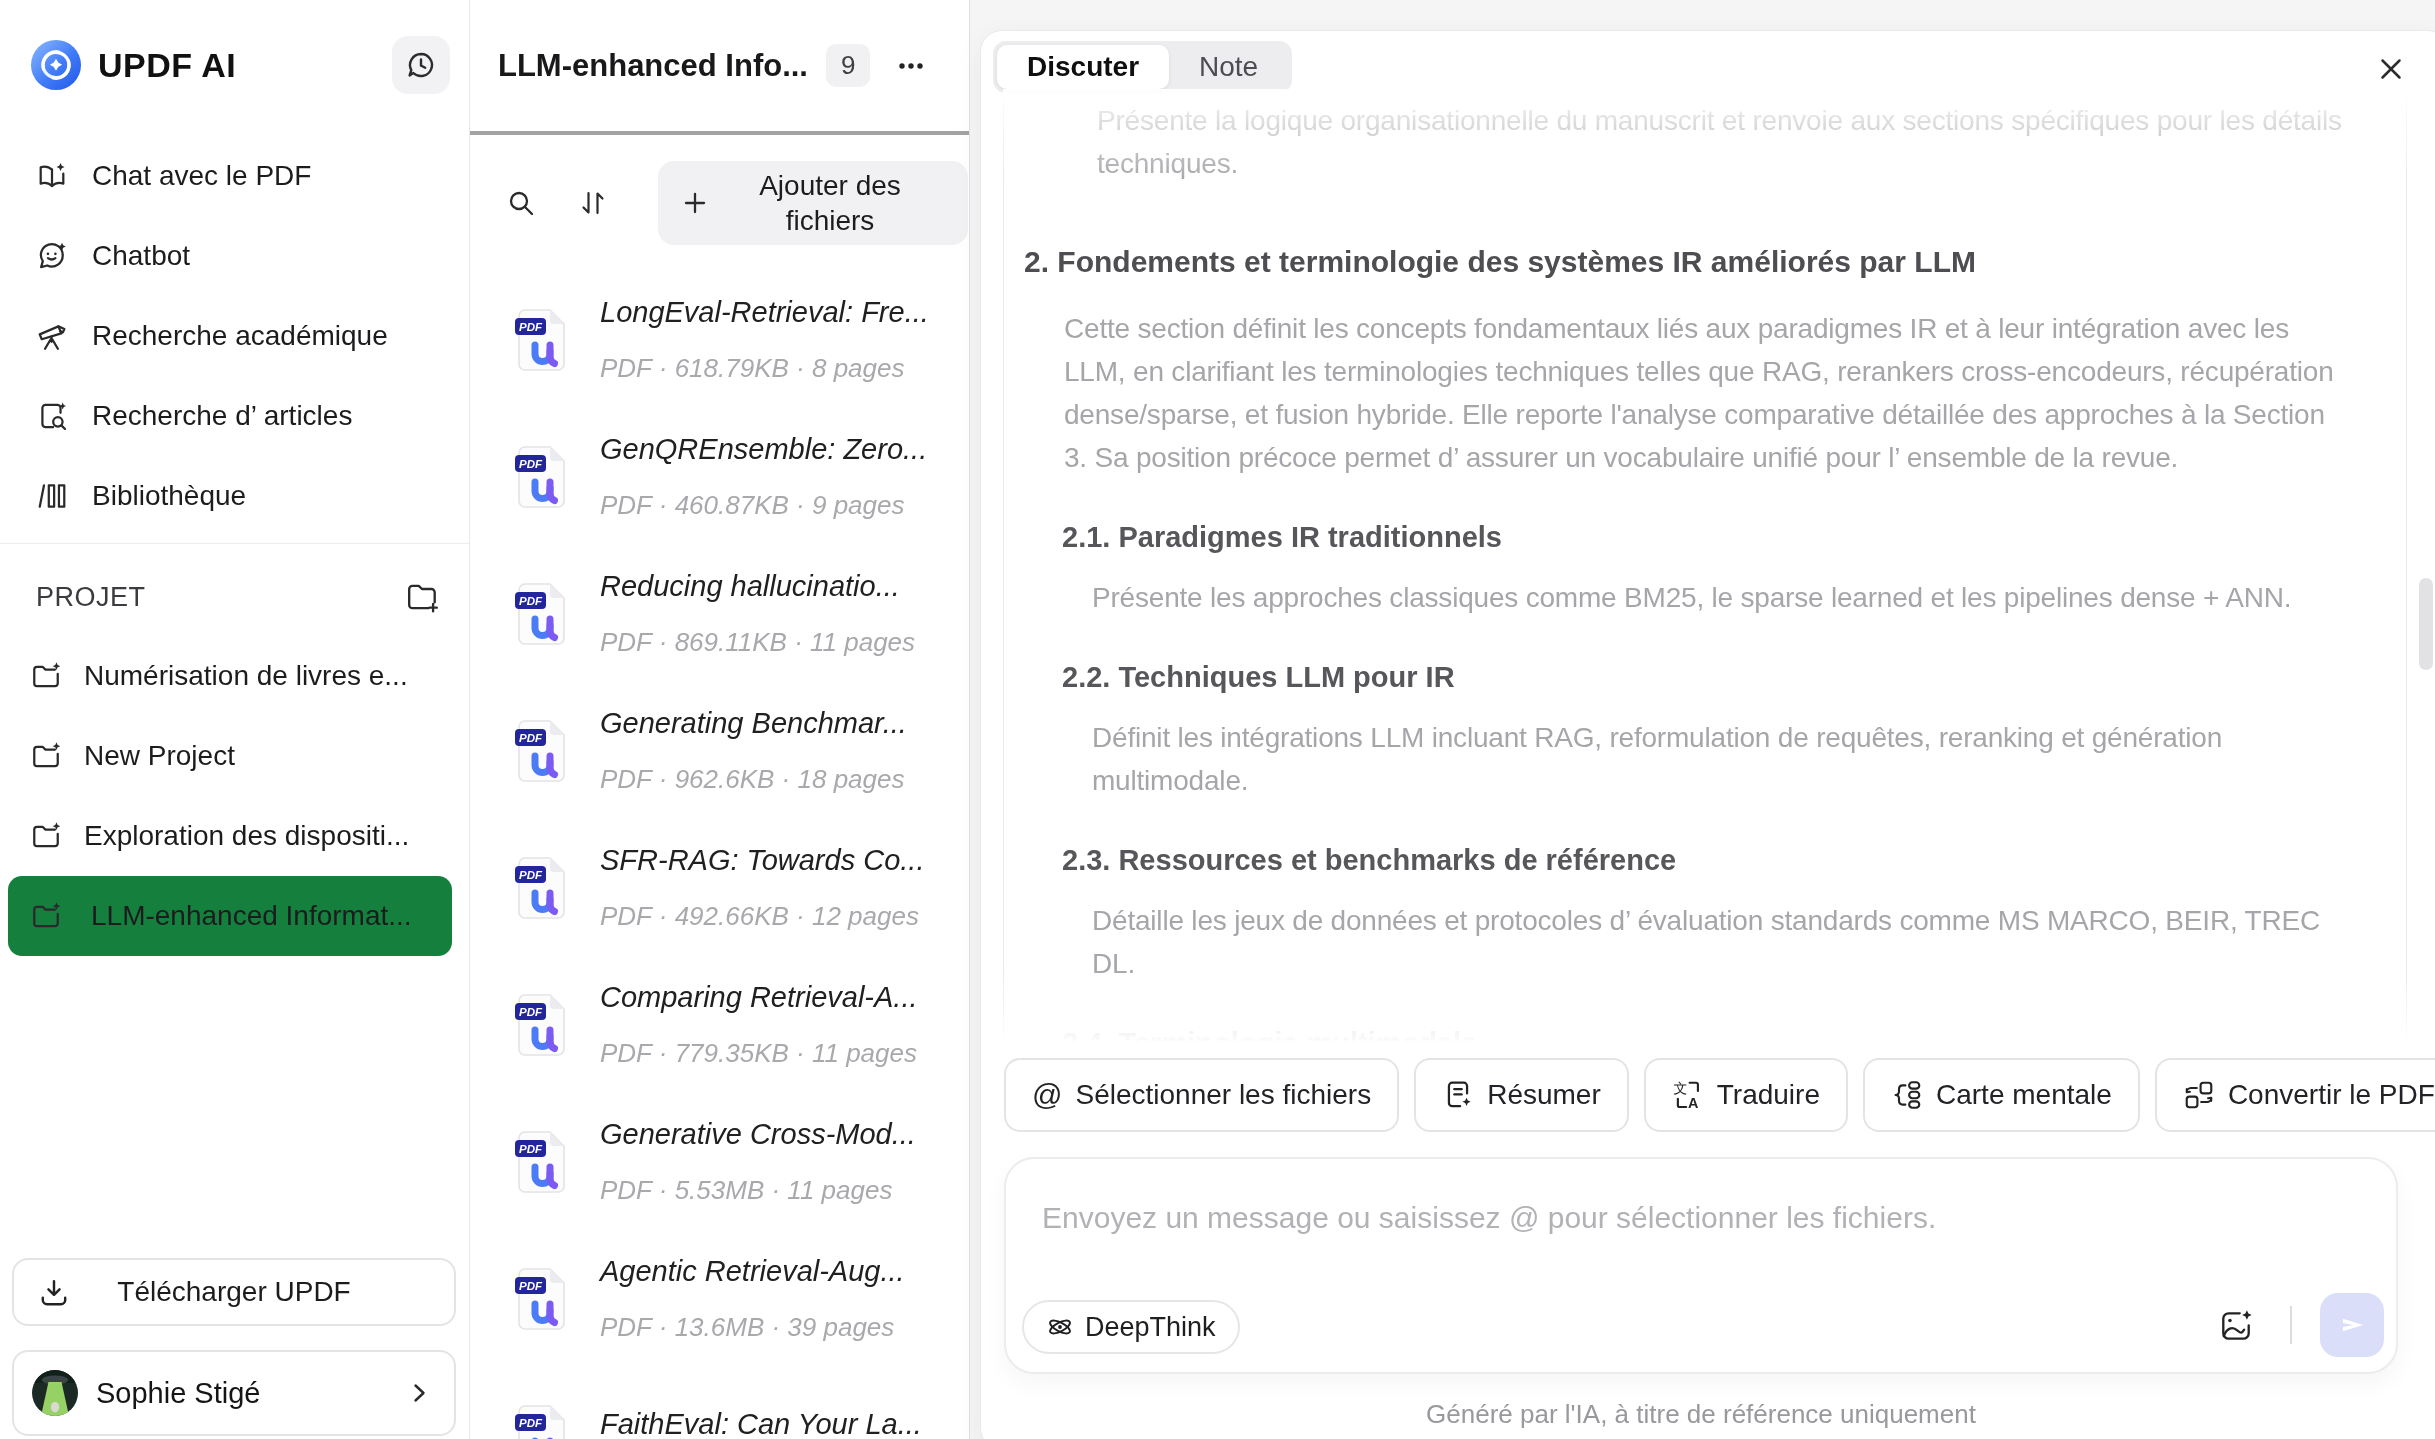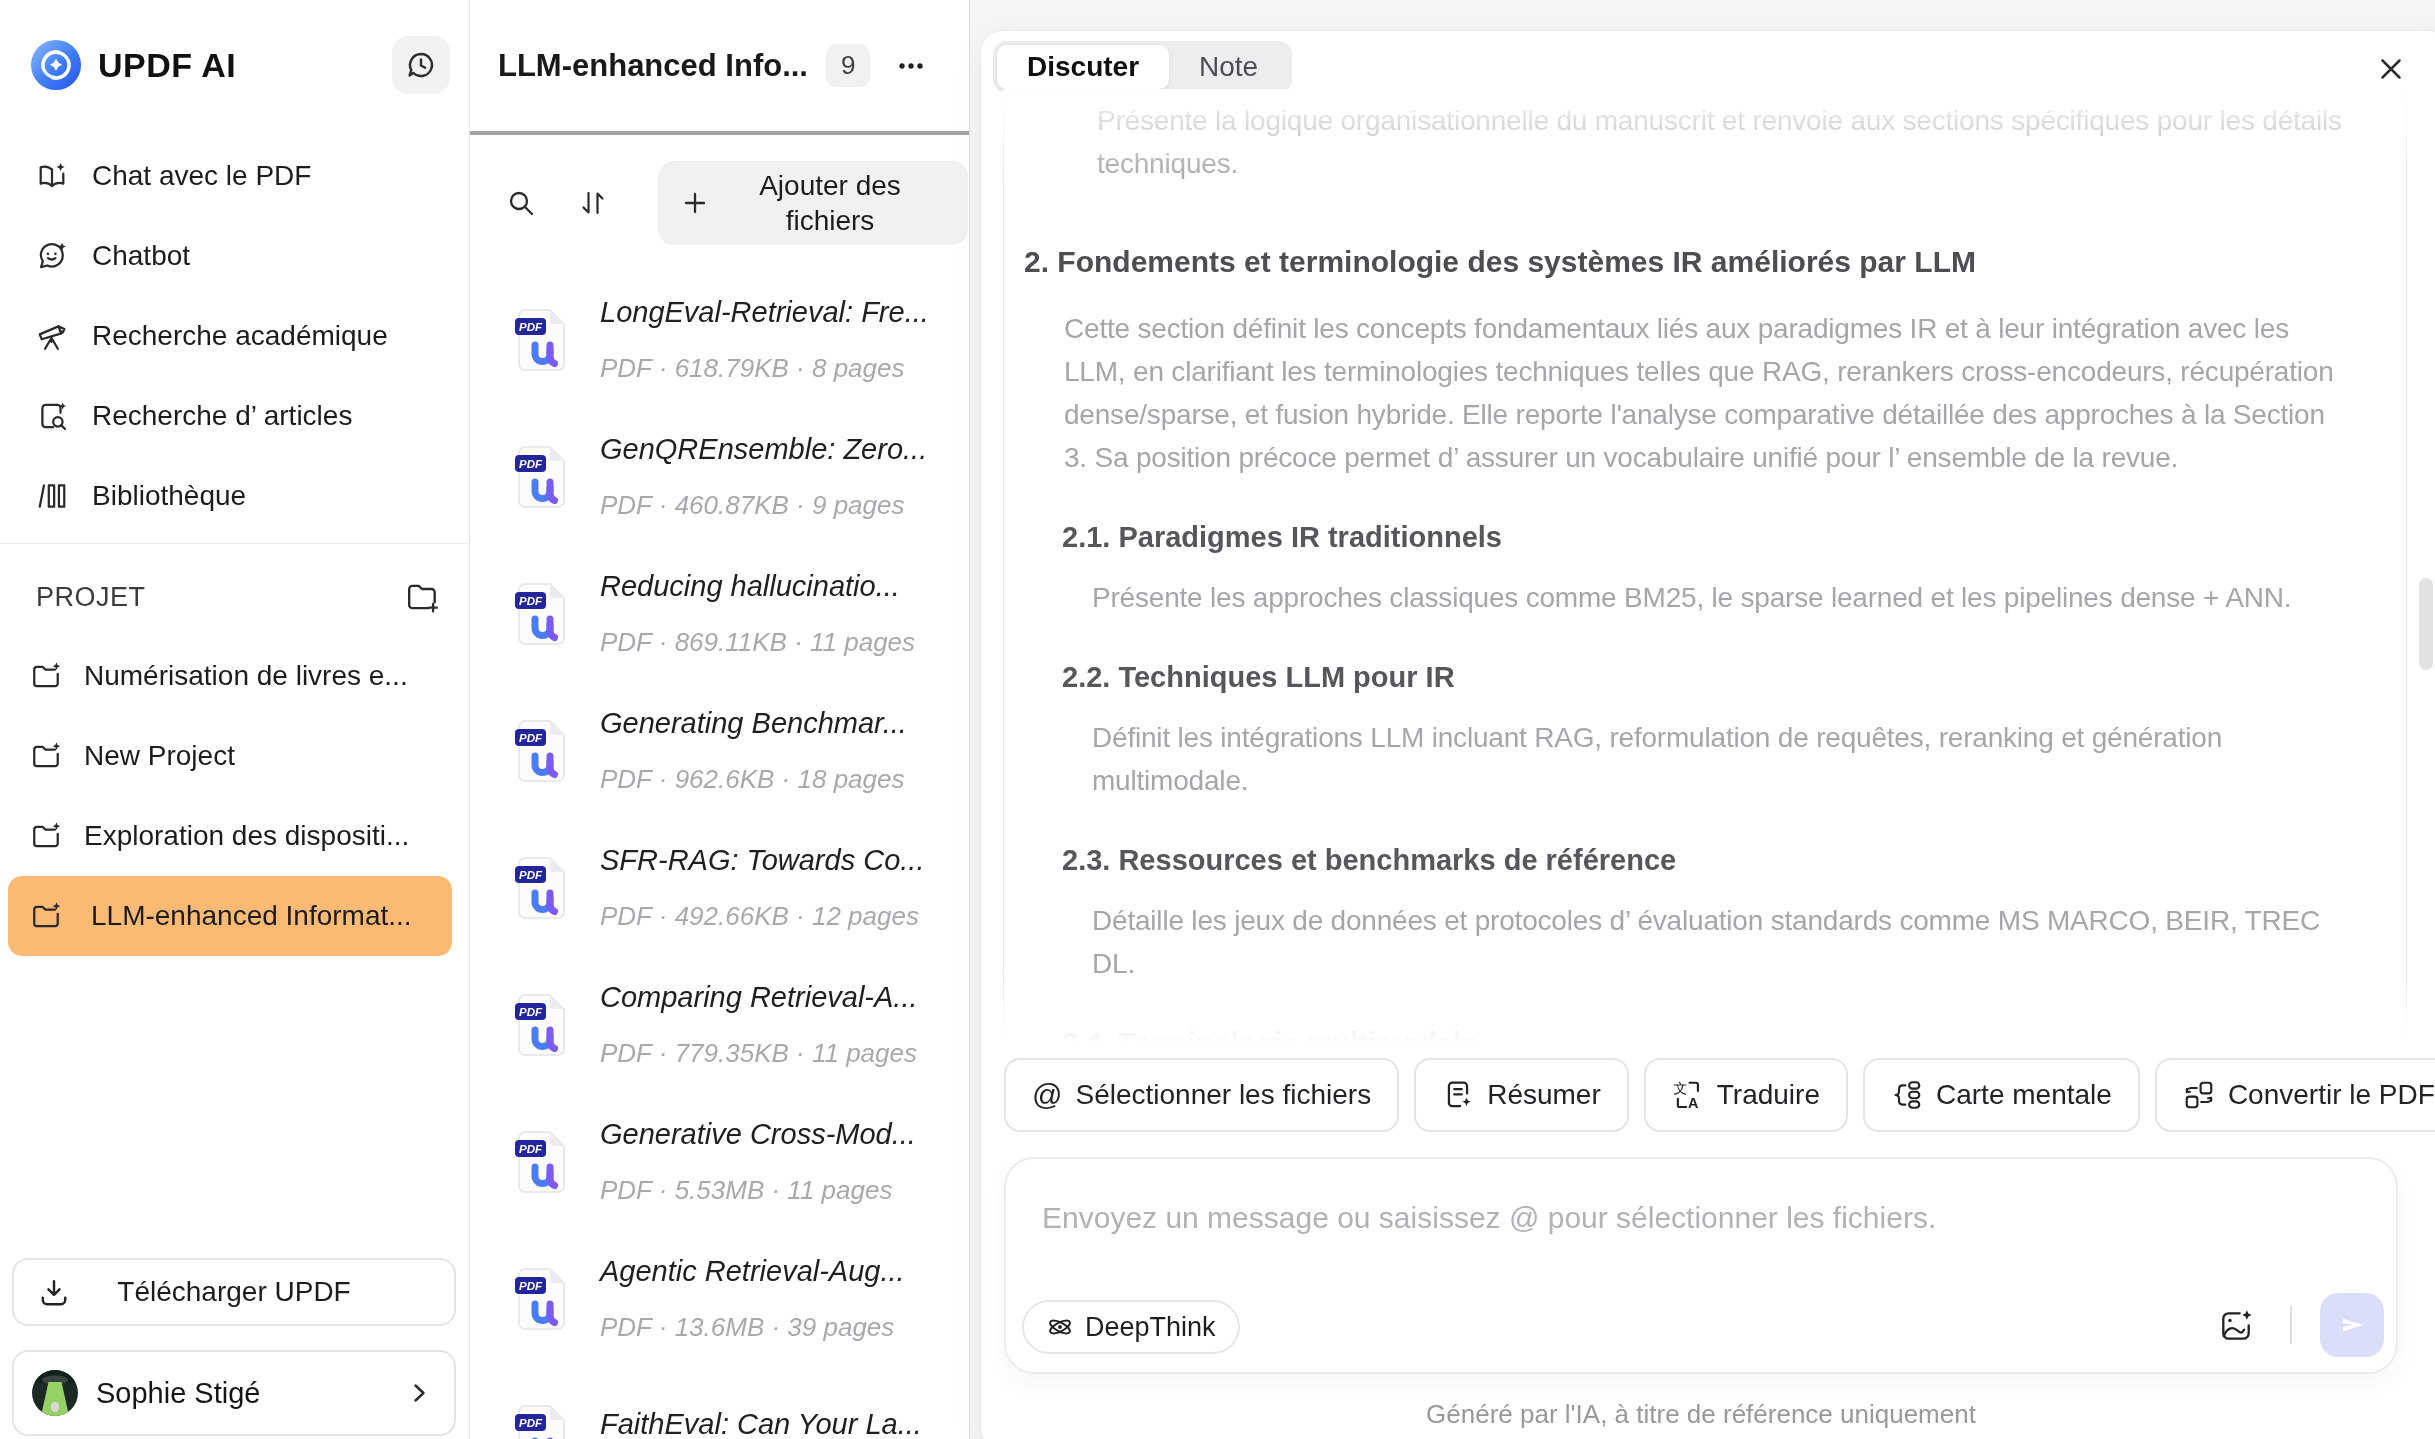"LLM-enhanced Informat..." .proj-item.selected { background: #fdba74 -> #15803d }
